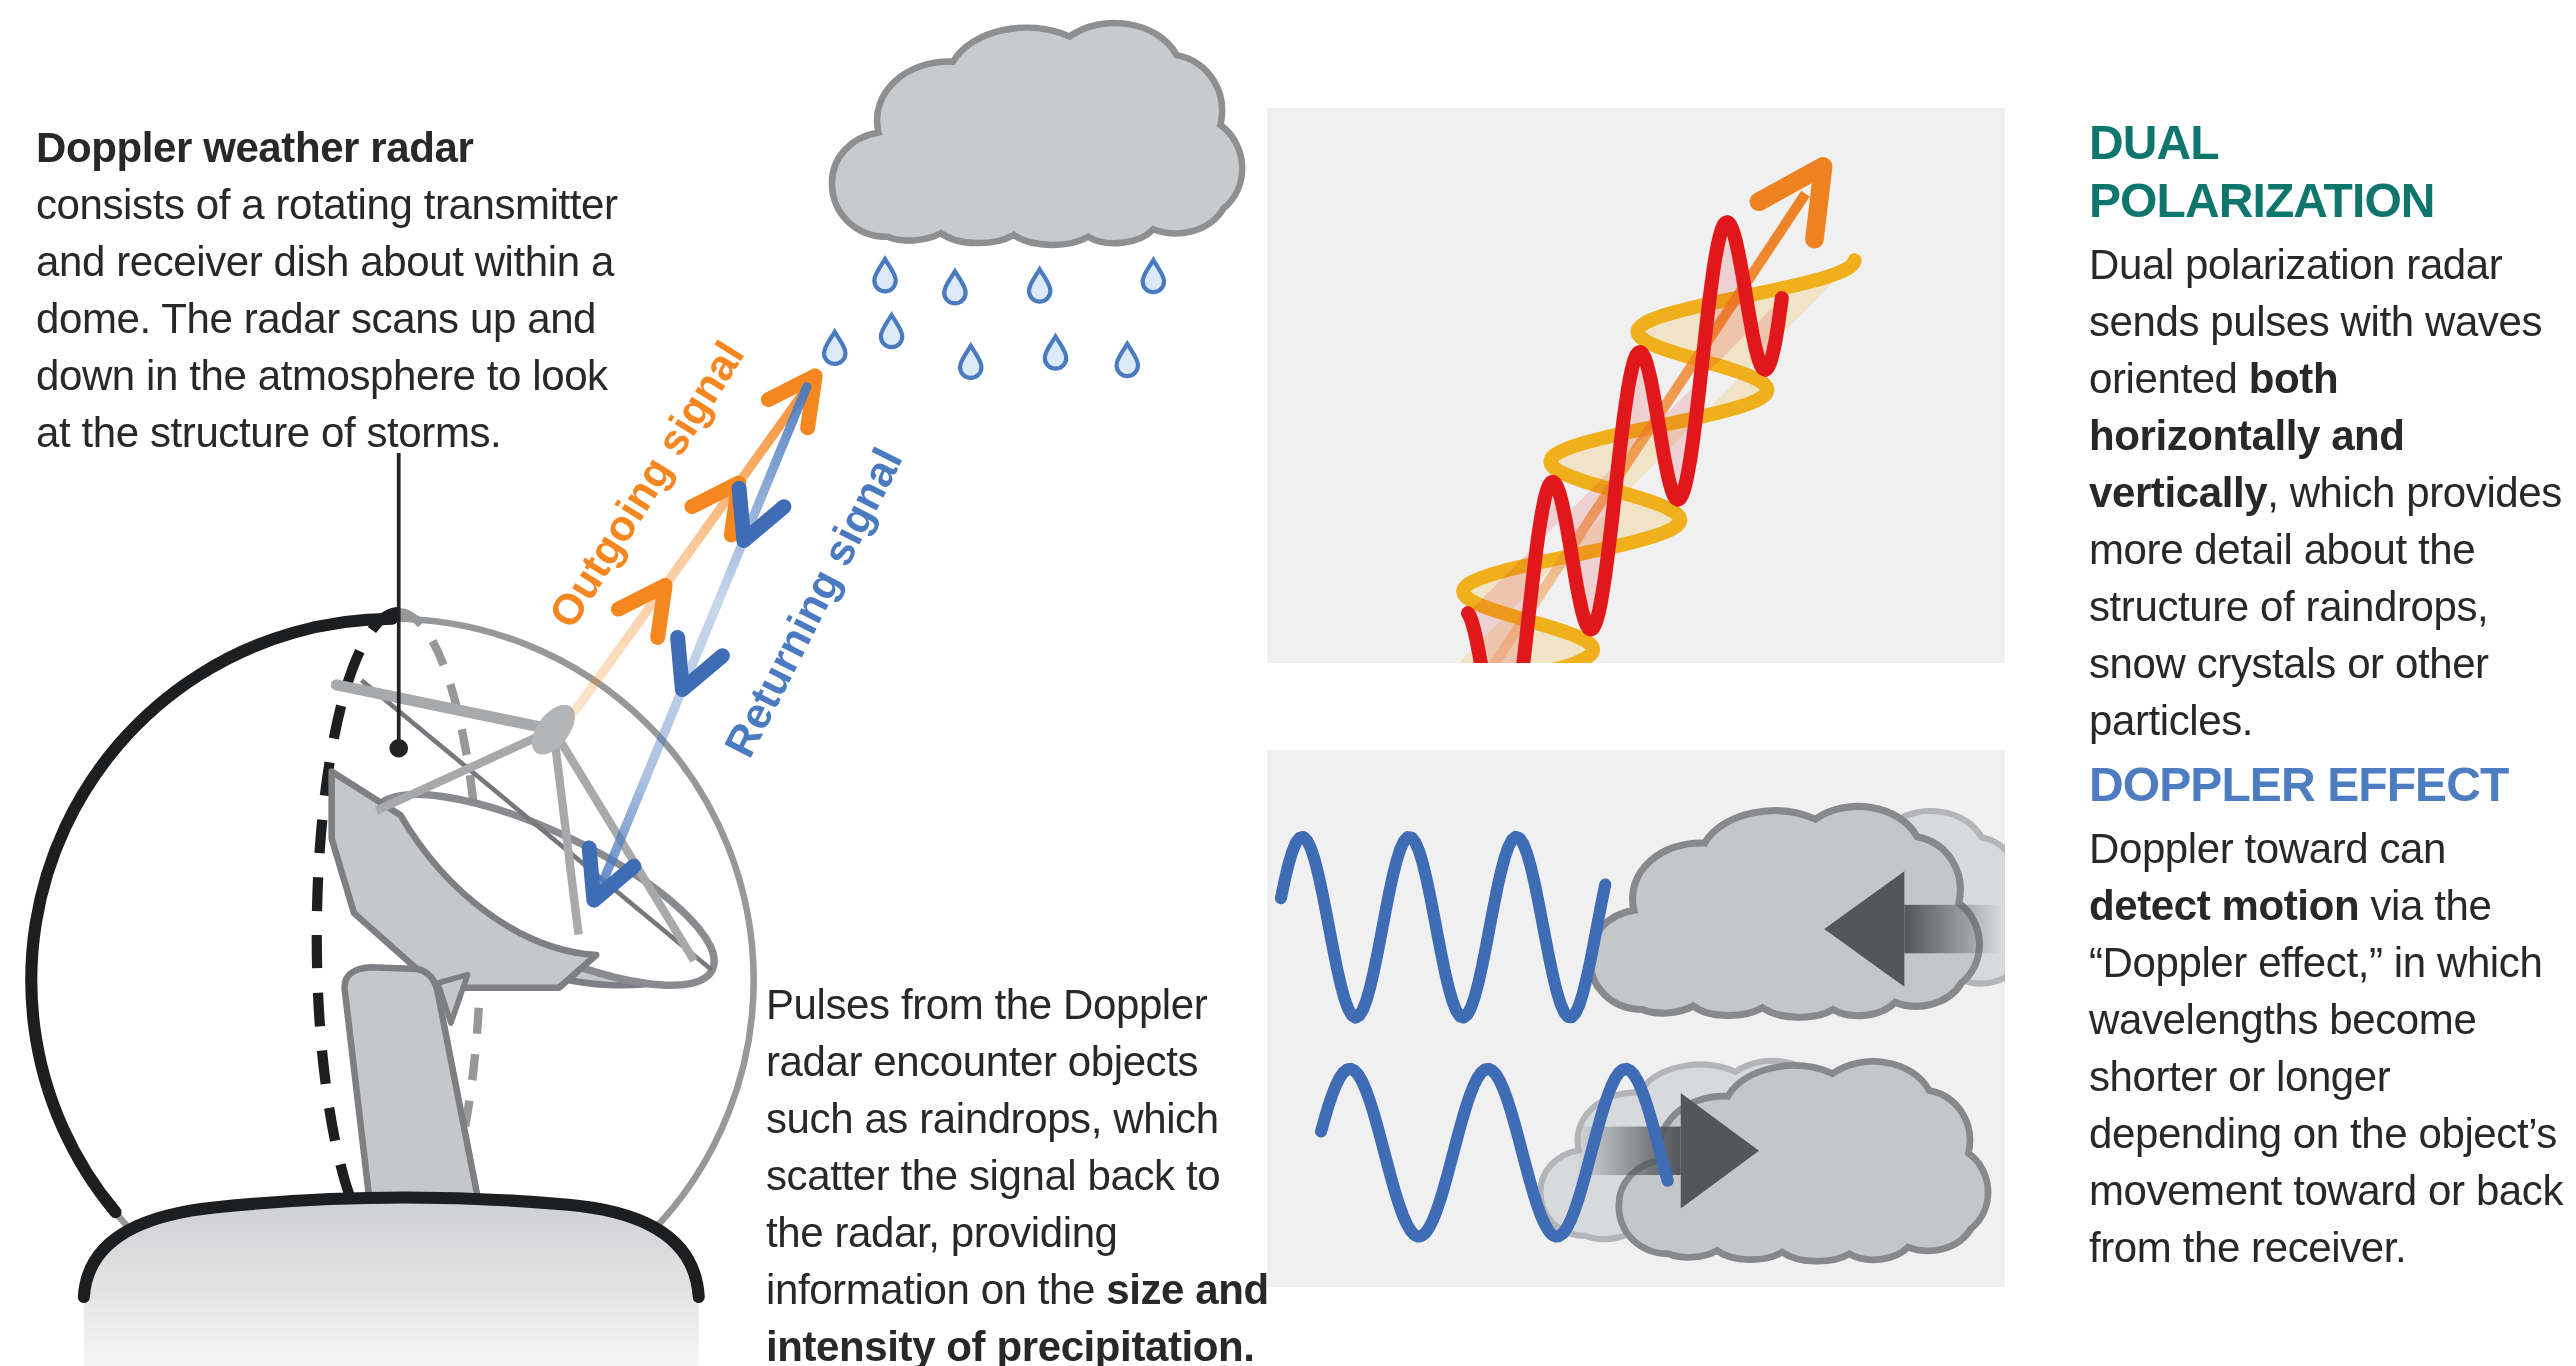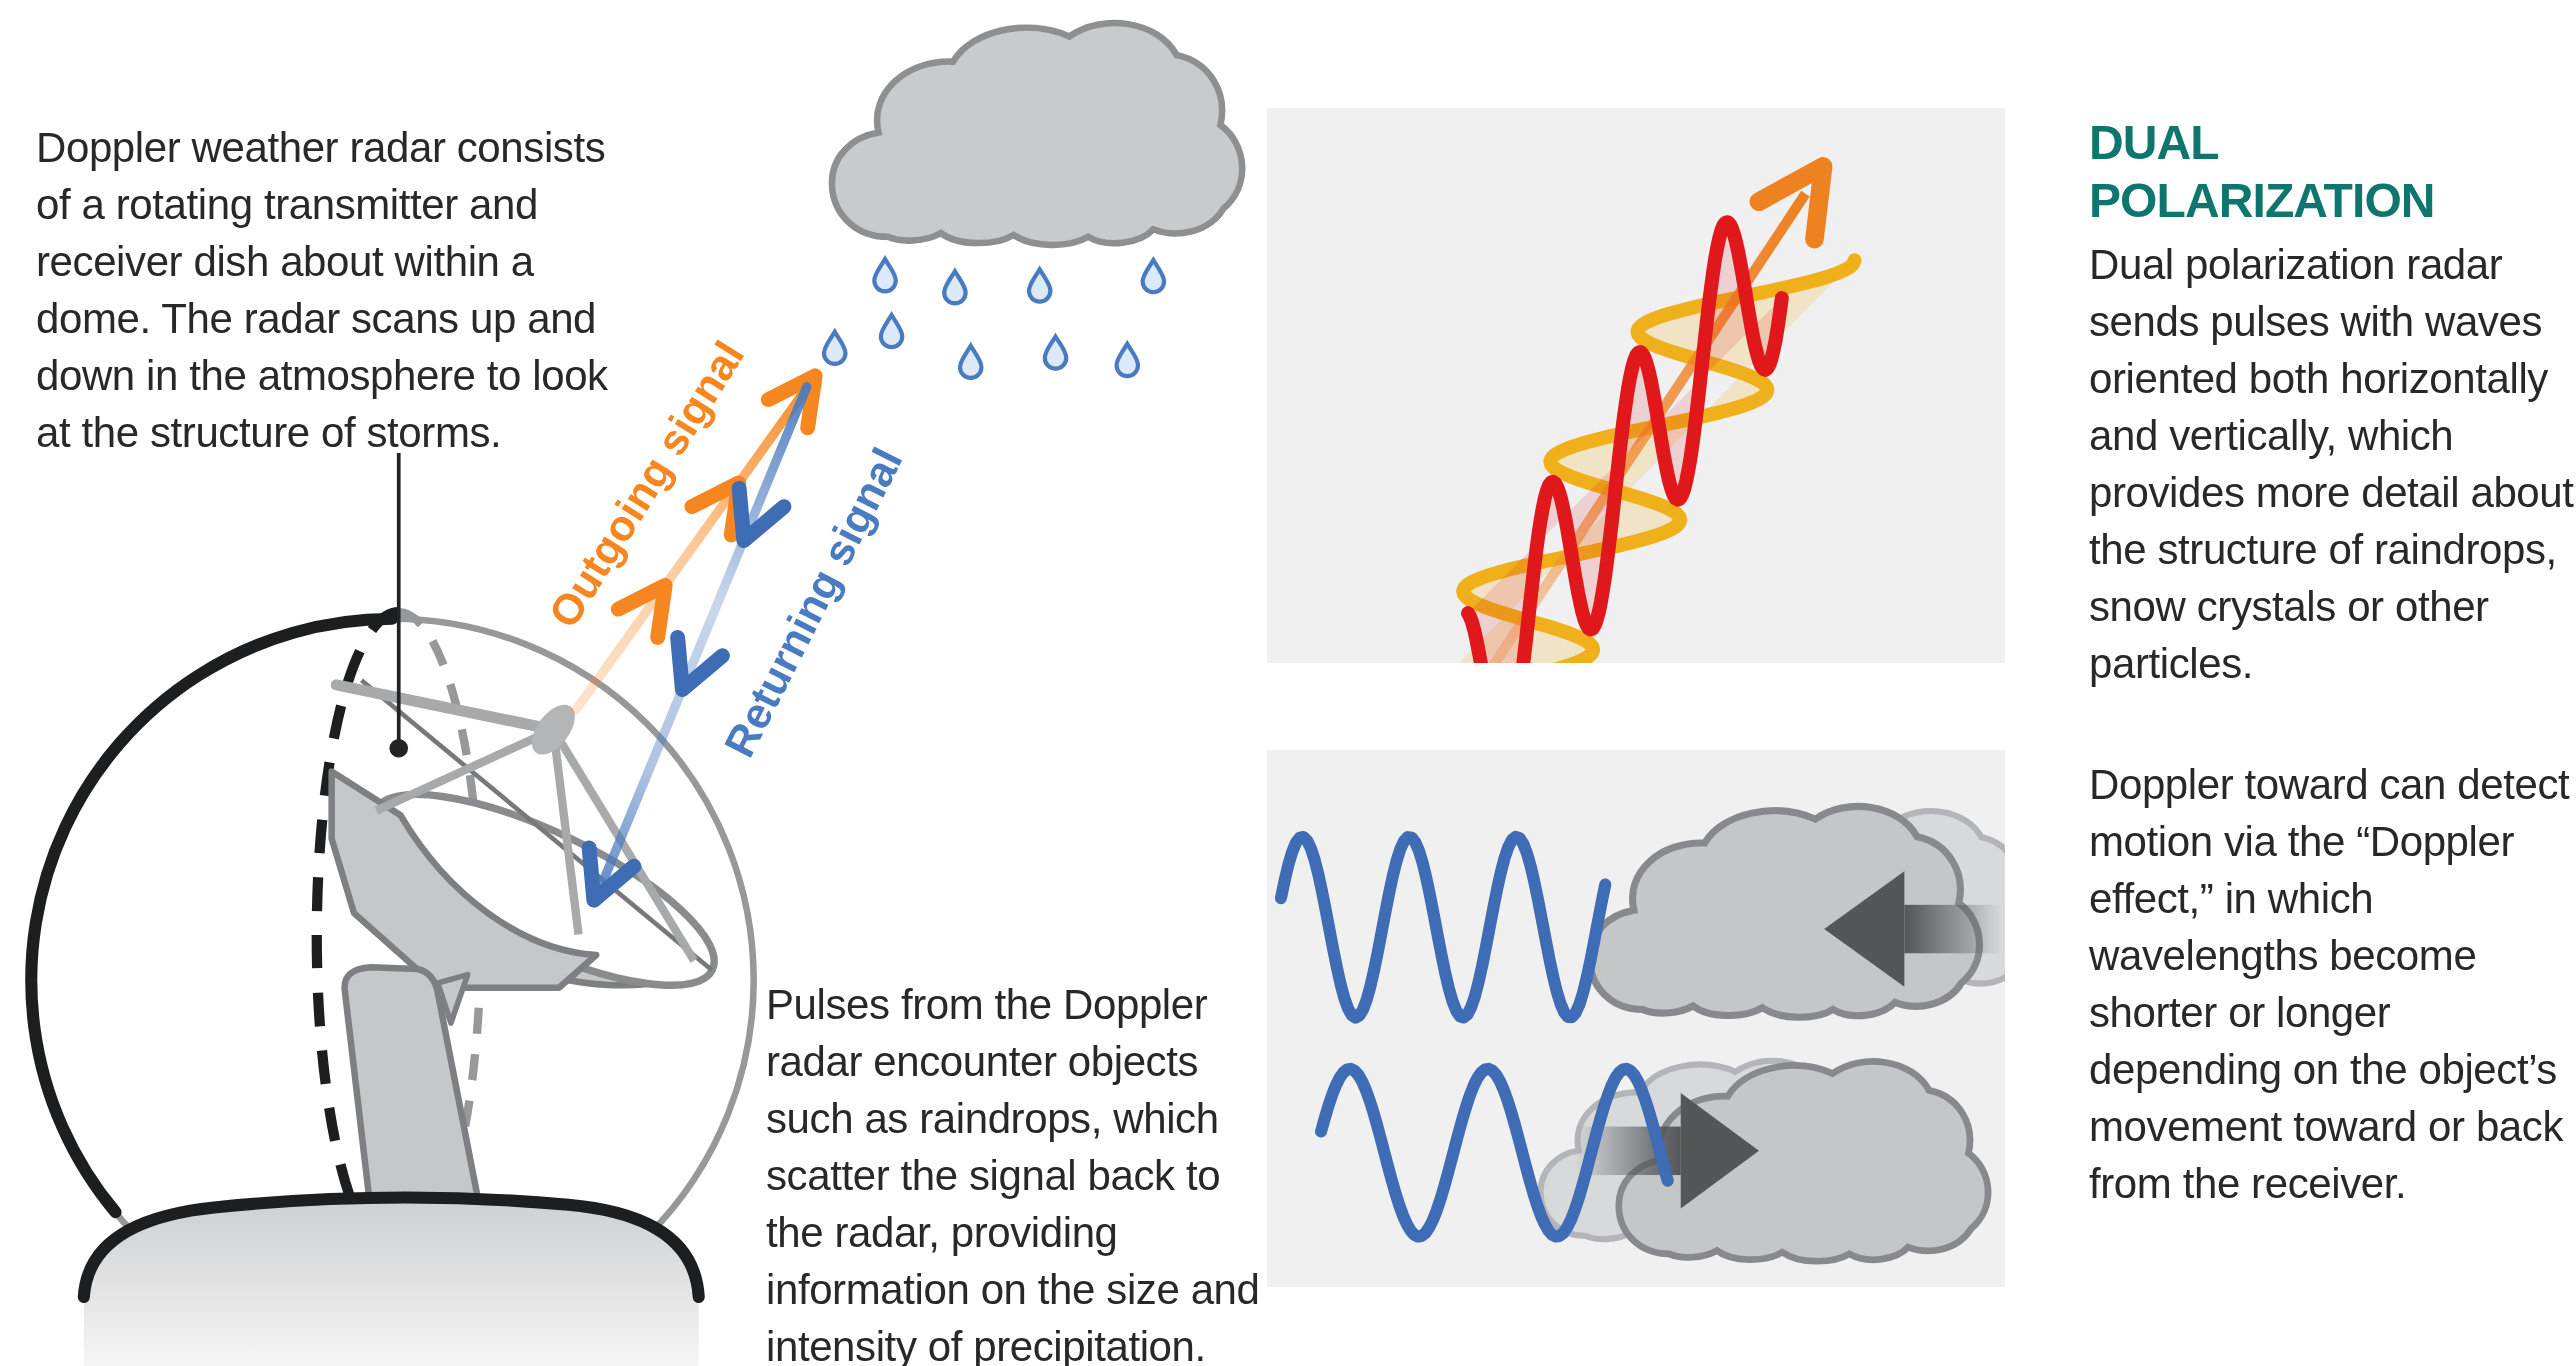"Doppler weather radar" .body-text b { font-weight: 400 -> 700 }
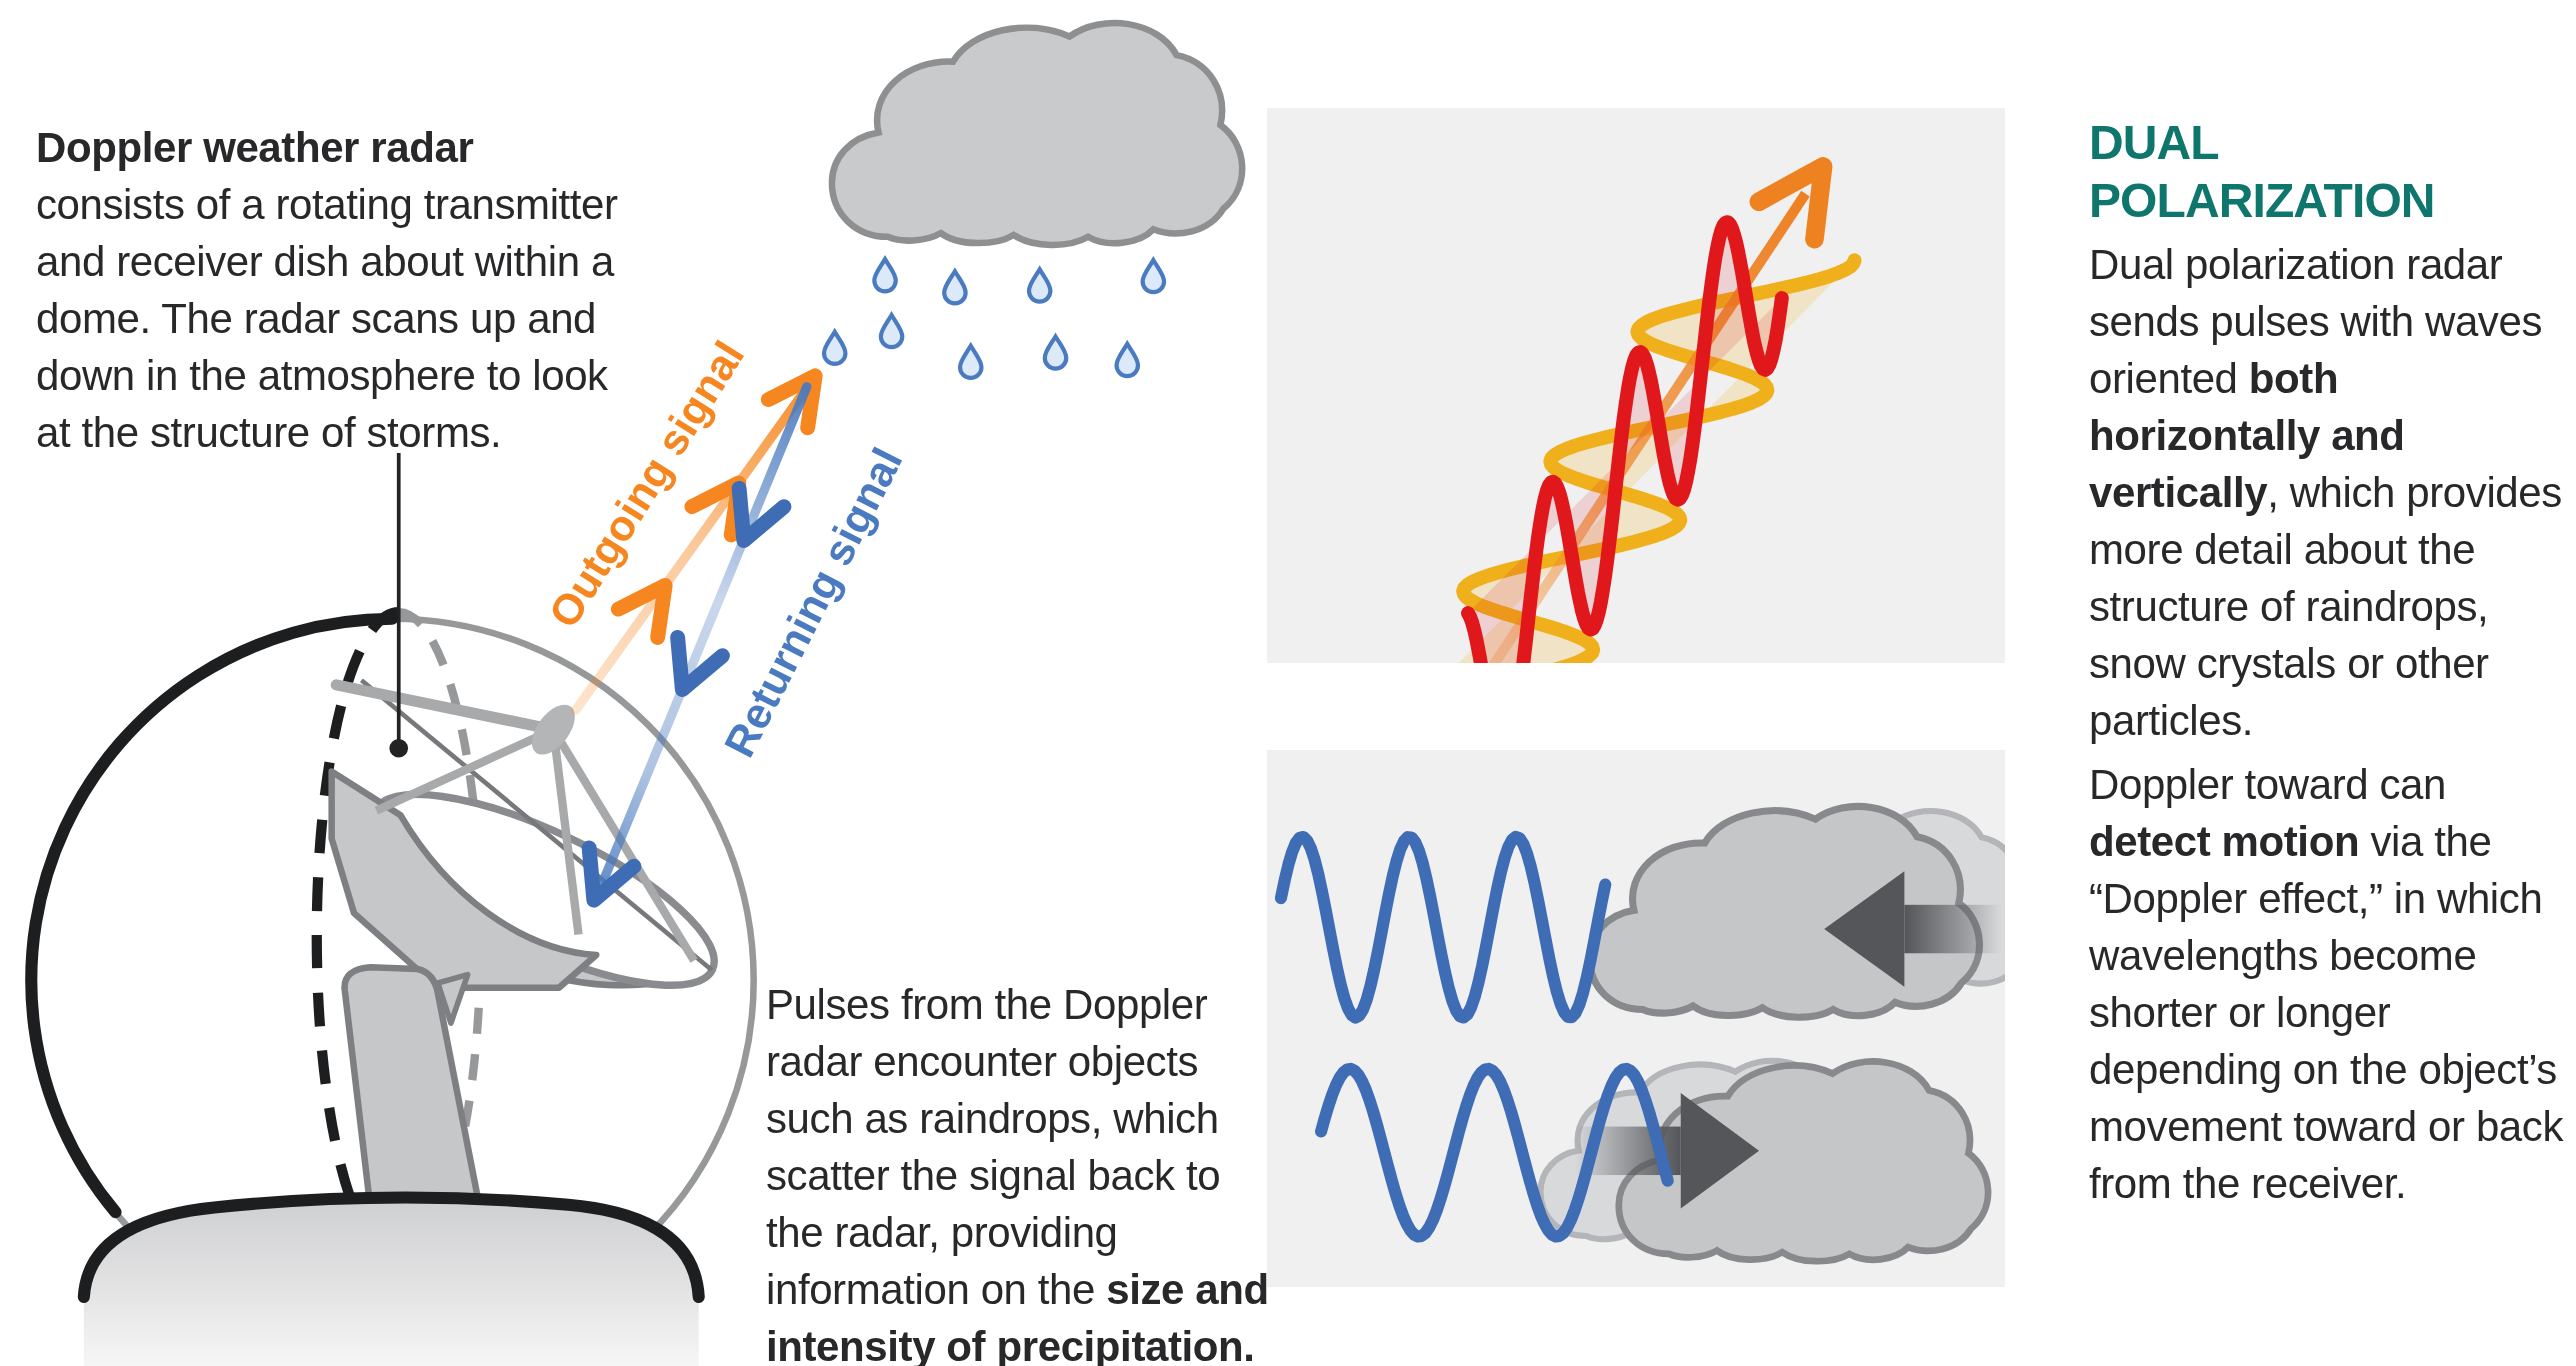"DOPPLER EFFECT" h2.hd { html: none -> <h2>DOPPLER EFFECT</h2> }
